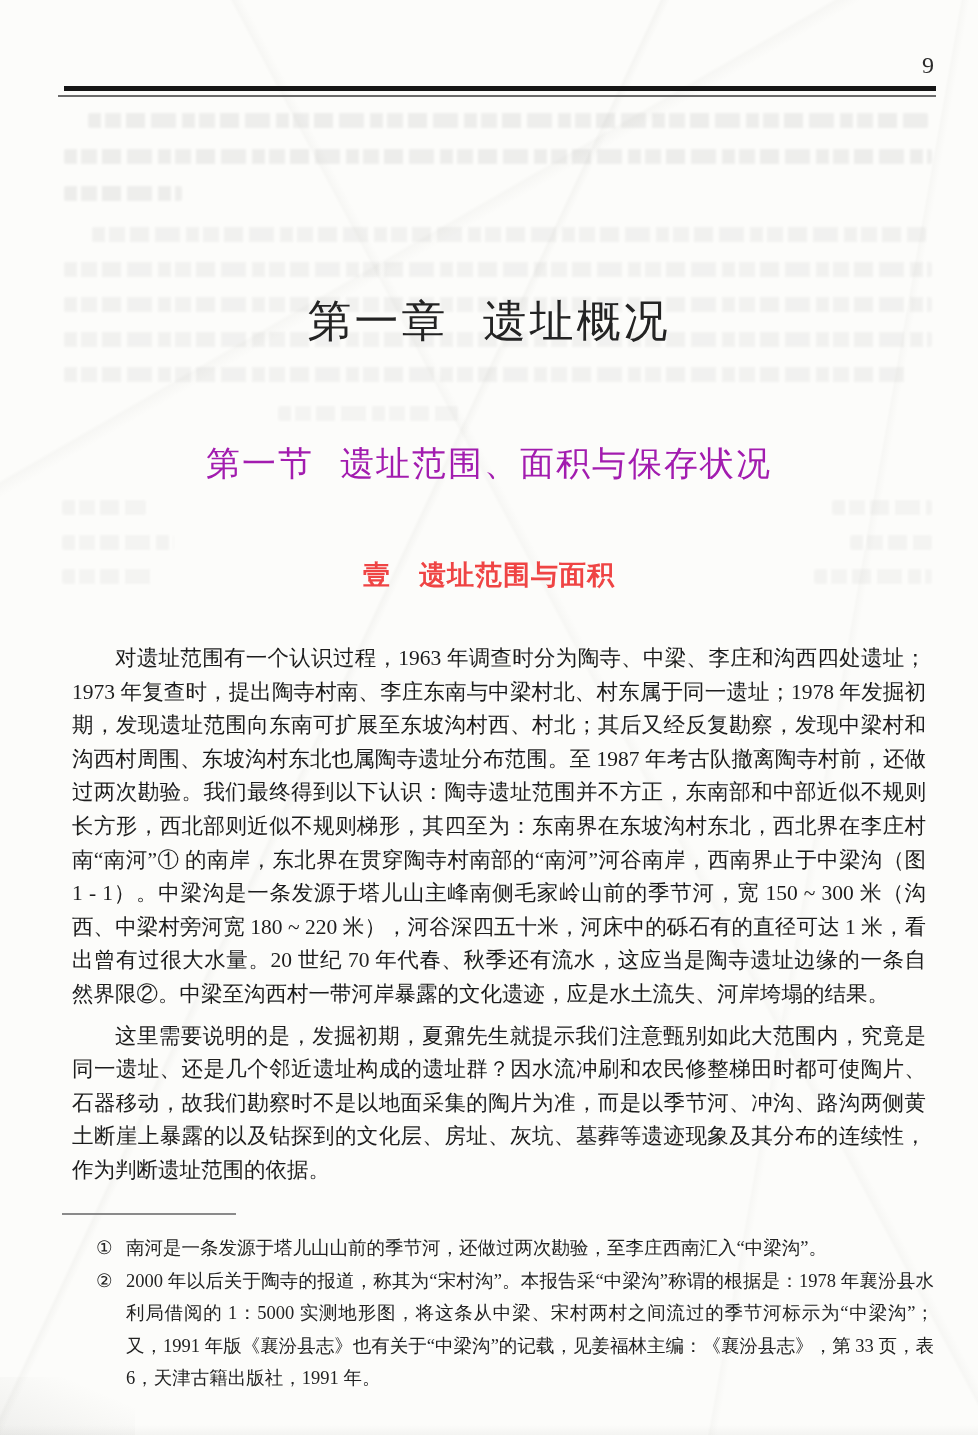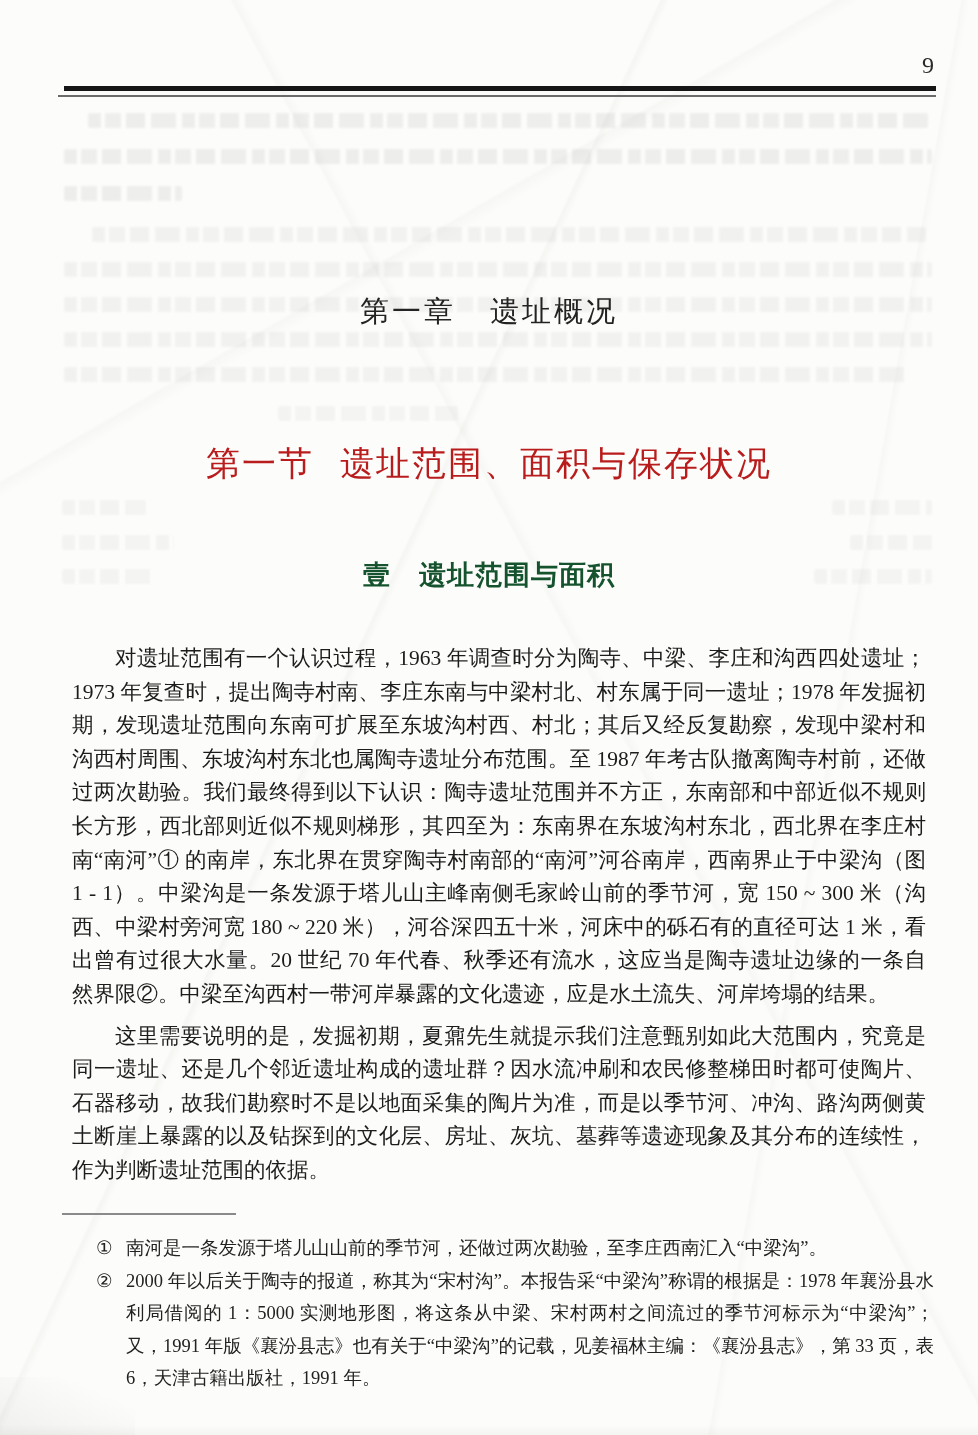"第一章 遗址概况" .chapter-title { font-size: 29px -> 44px }
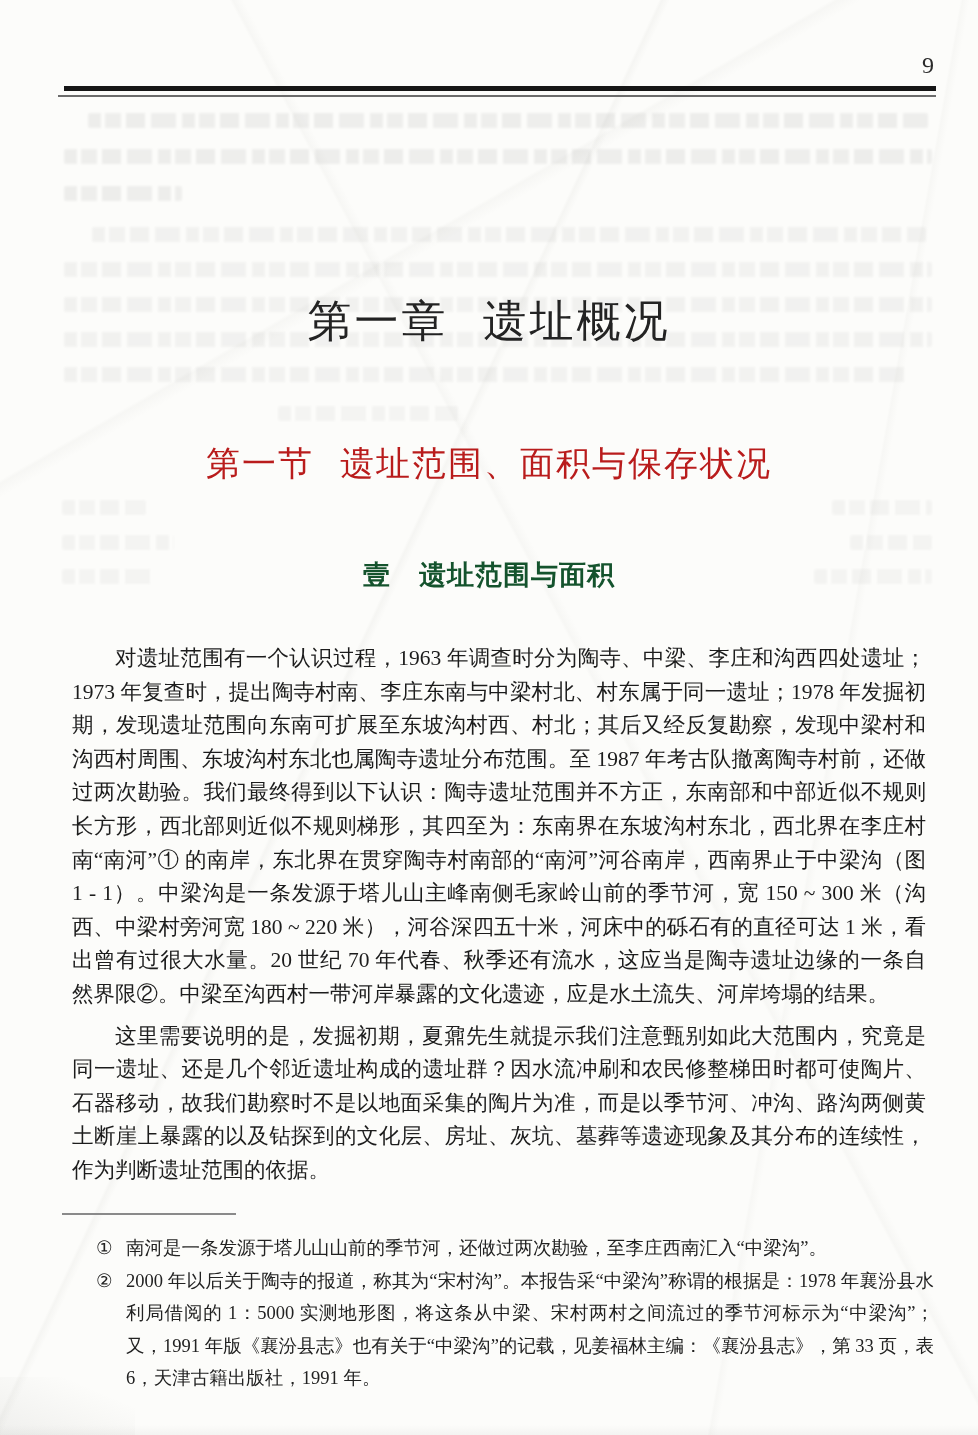"第一节 遗址范围、面积与保存状况" .section-title { color: #b91c1c -> #a21caf }
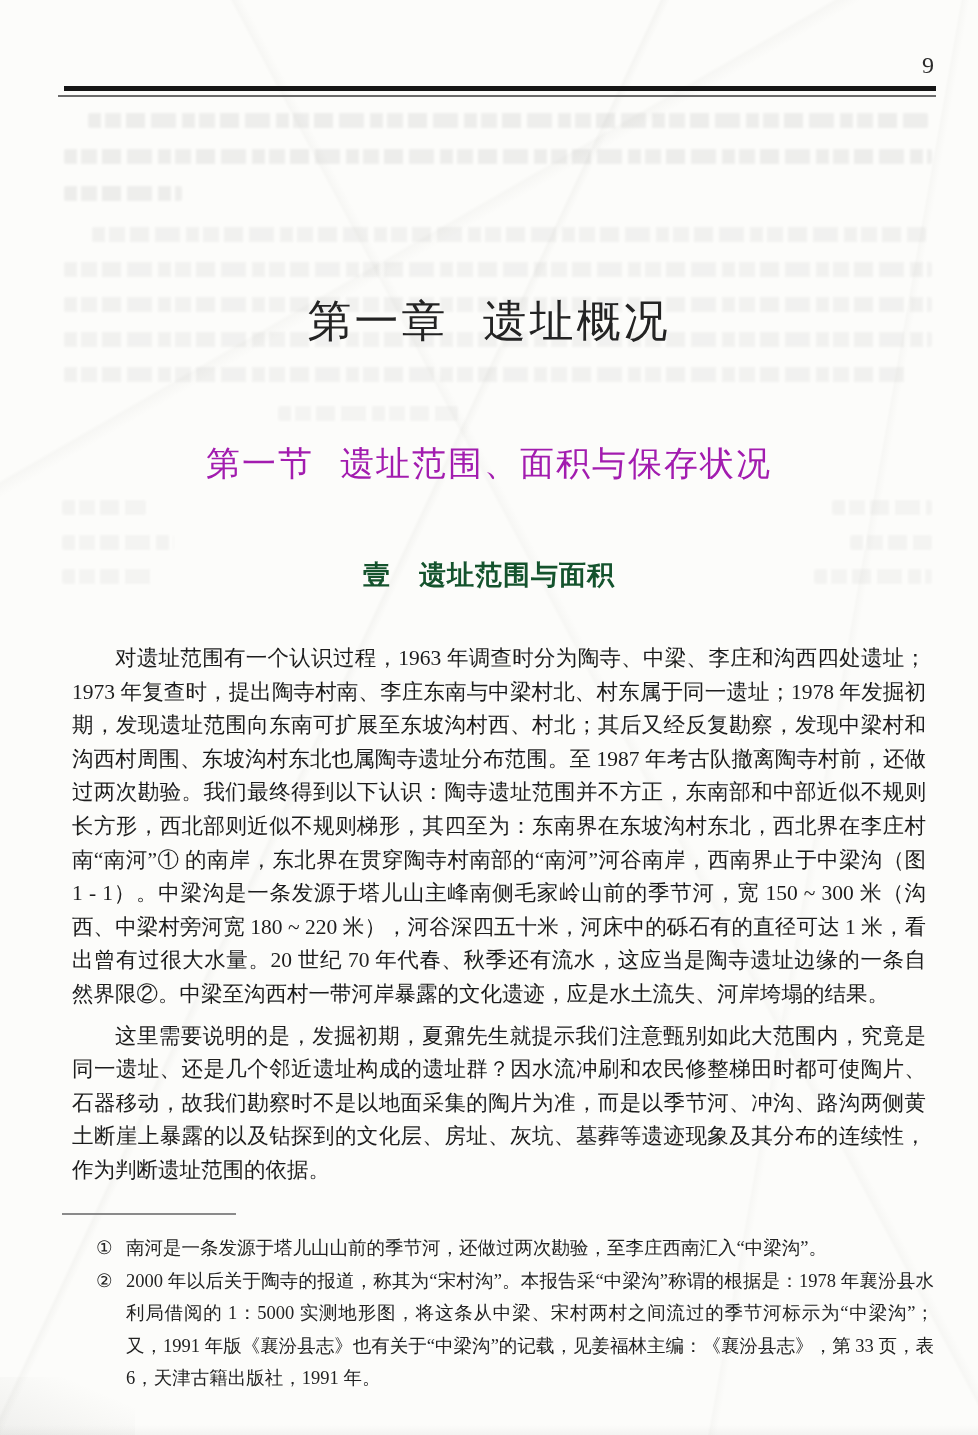"壹 遗址范围与面积" .subsection-title { color: #14532d -> #ef4444 }
